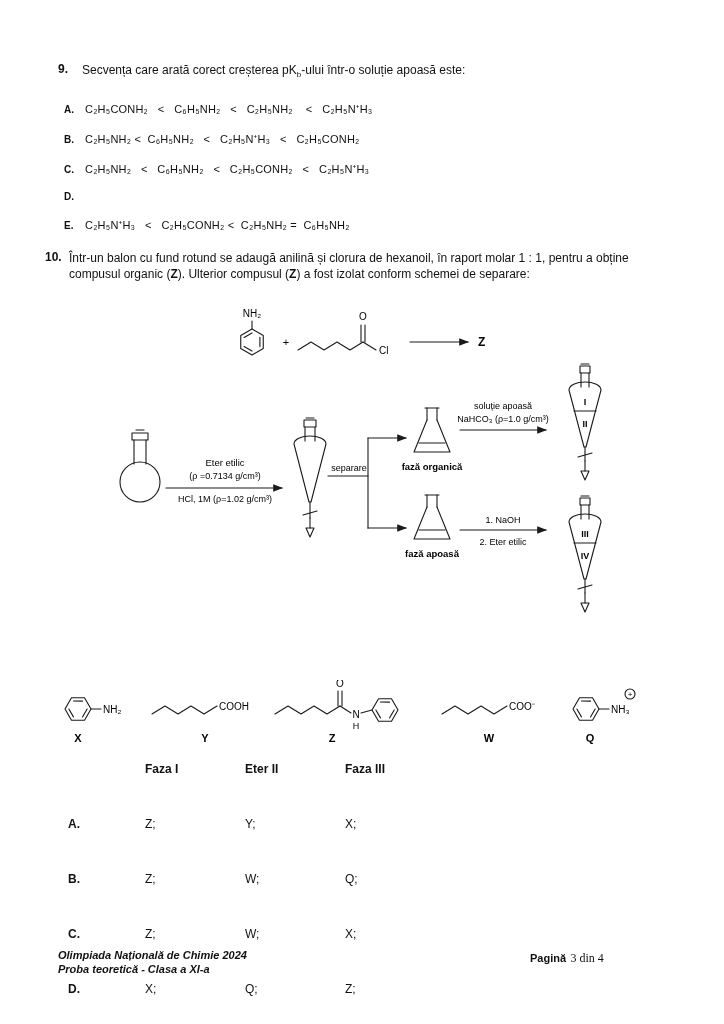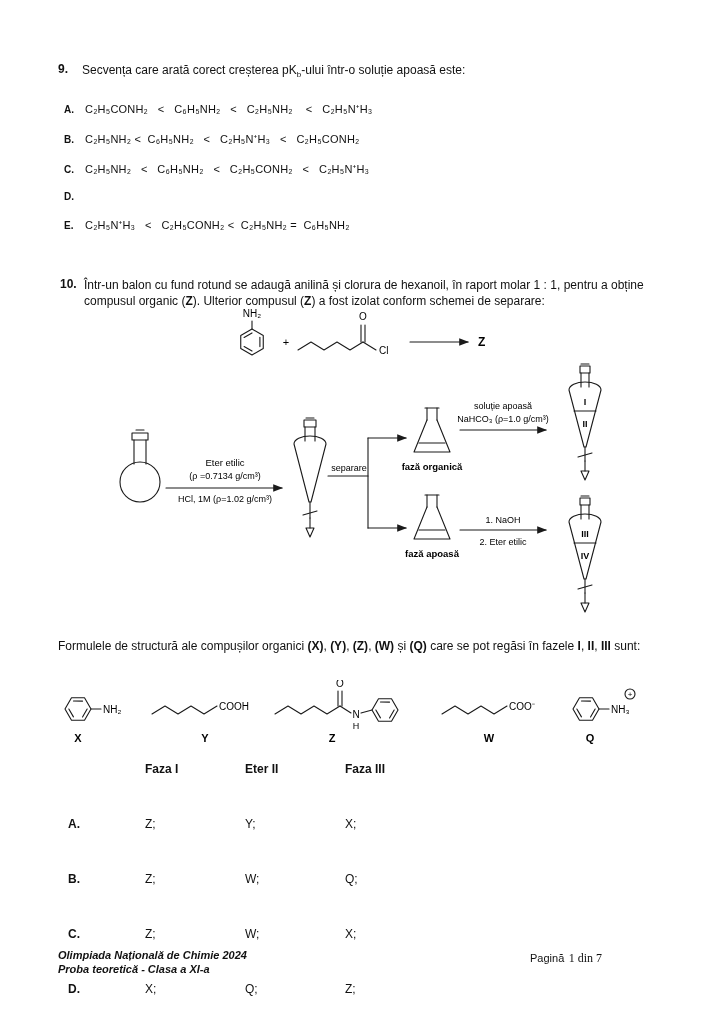"10." div.abs { left: 60px -> 45px; margin-top: 27px -> none }
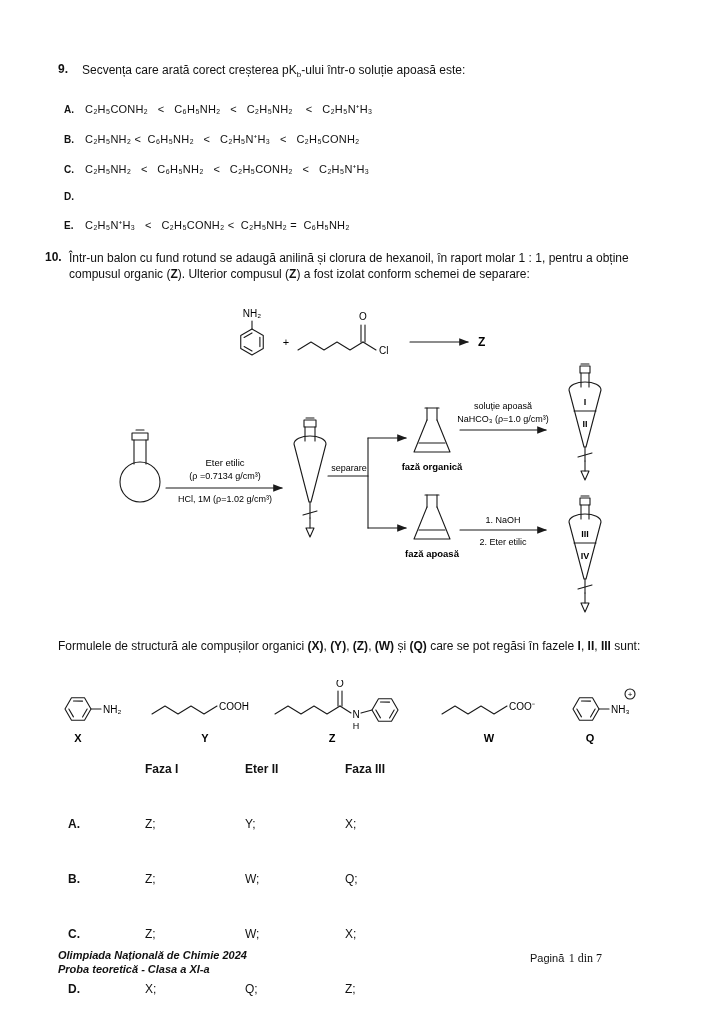"Formulele de structură ale compușilor" div.abs { html: <div>Formulele de structură ale compușilor organici <b>(X)</b>, <b>(Y)</b>, <b>(Z)</b>, <b>(W)</b> și <b>(Q)</b> care se pot regăsi în fazele <b>I</b>, <b>II</b>, <b>III</b> sunt:</div> -> none }
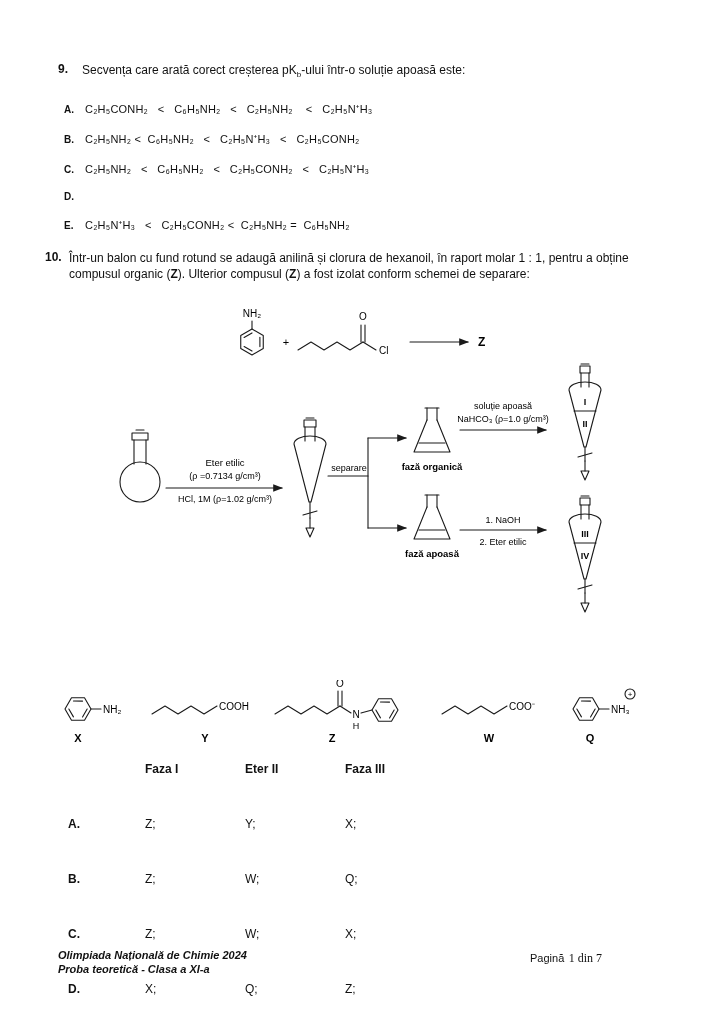"Pagină" .page-label { font-weight: normal -> bold }
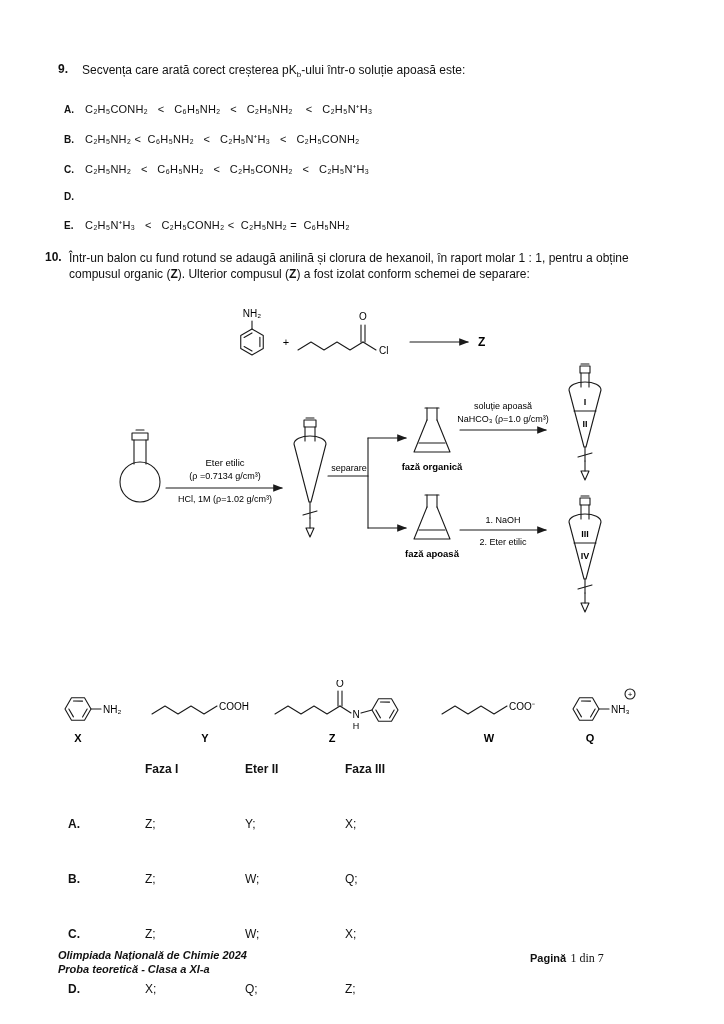"1 din 7" span.page-value { text: 1 din 7 -> 3 din 4 }
